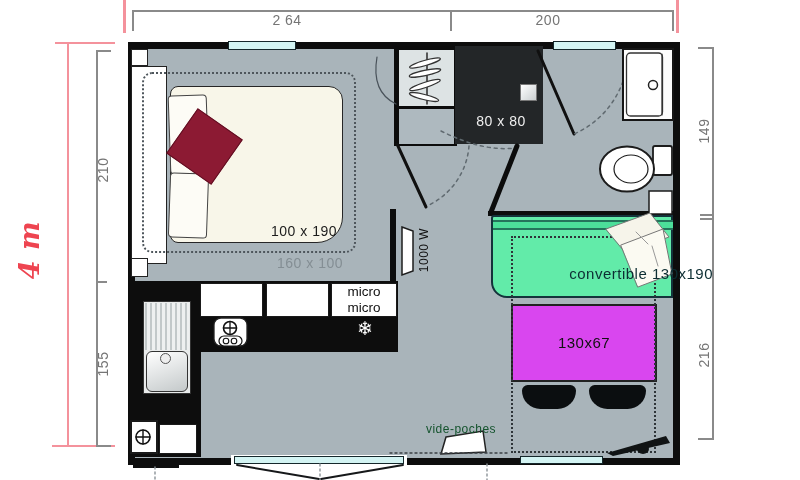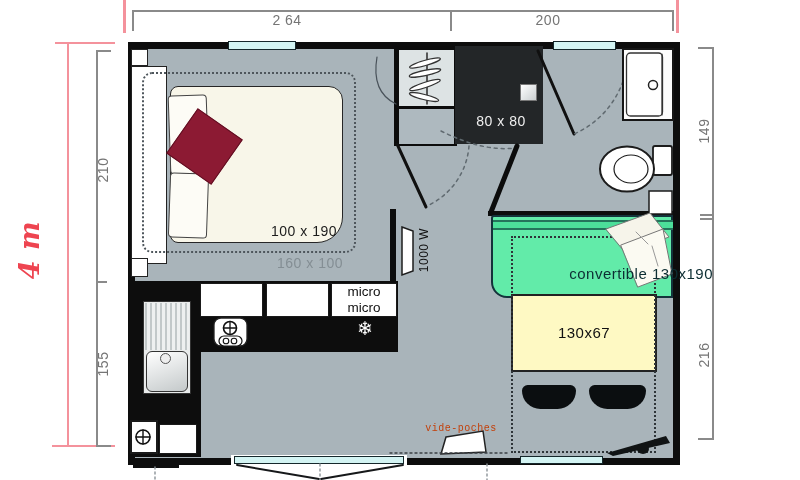"130x67" div.abs { background: #fef9c3 -> #d946ef; top: 294px -> 304px }
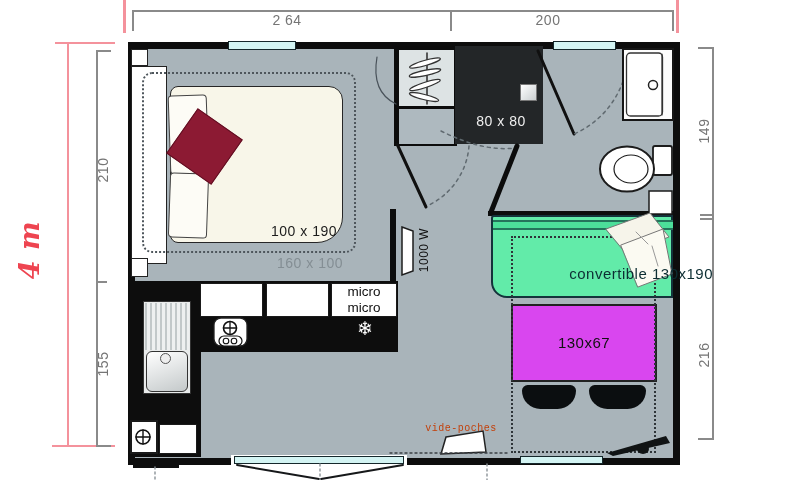"vide-poches" div.lbl { color: #c2410c -> #14532d; font-family: Liberation Mono, monospace -> none; font-size: 10px -> 12px }
